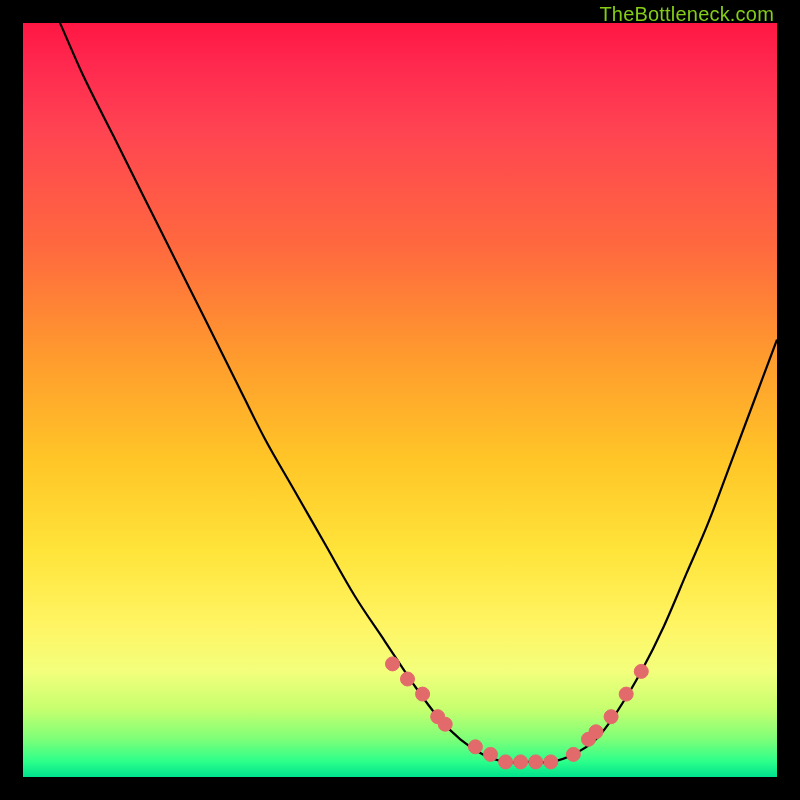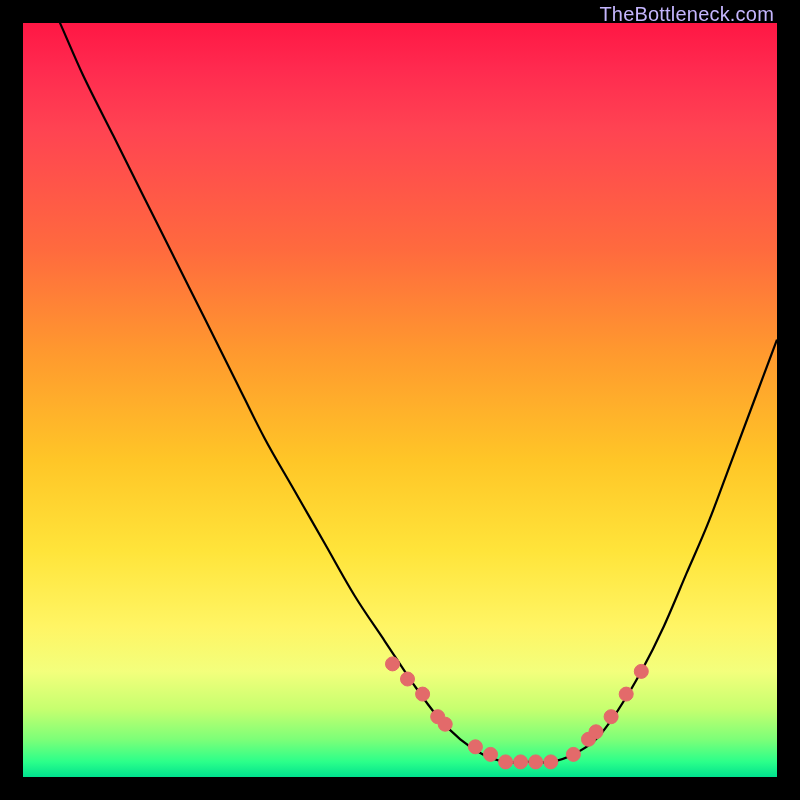"TheBottleneck.com" .attribution { color: #c4b5fd -> #84cc16 }
